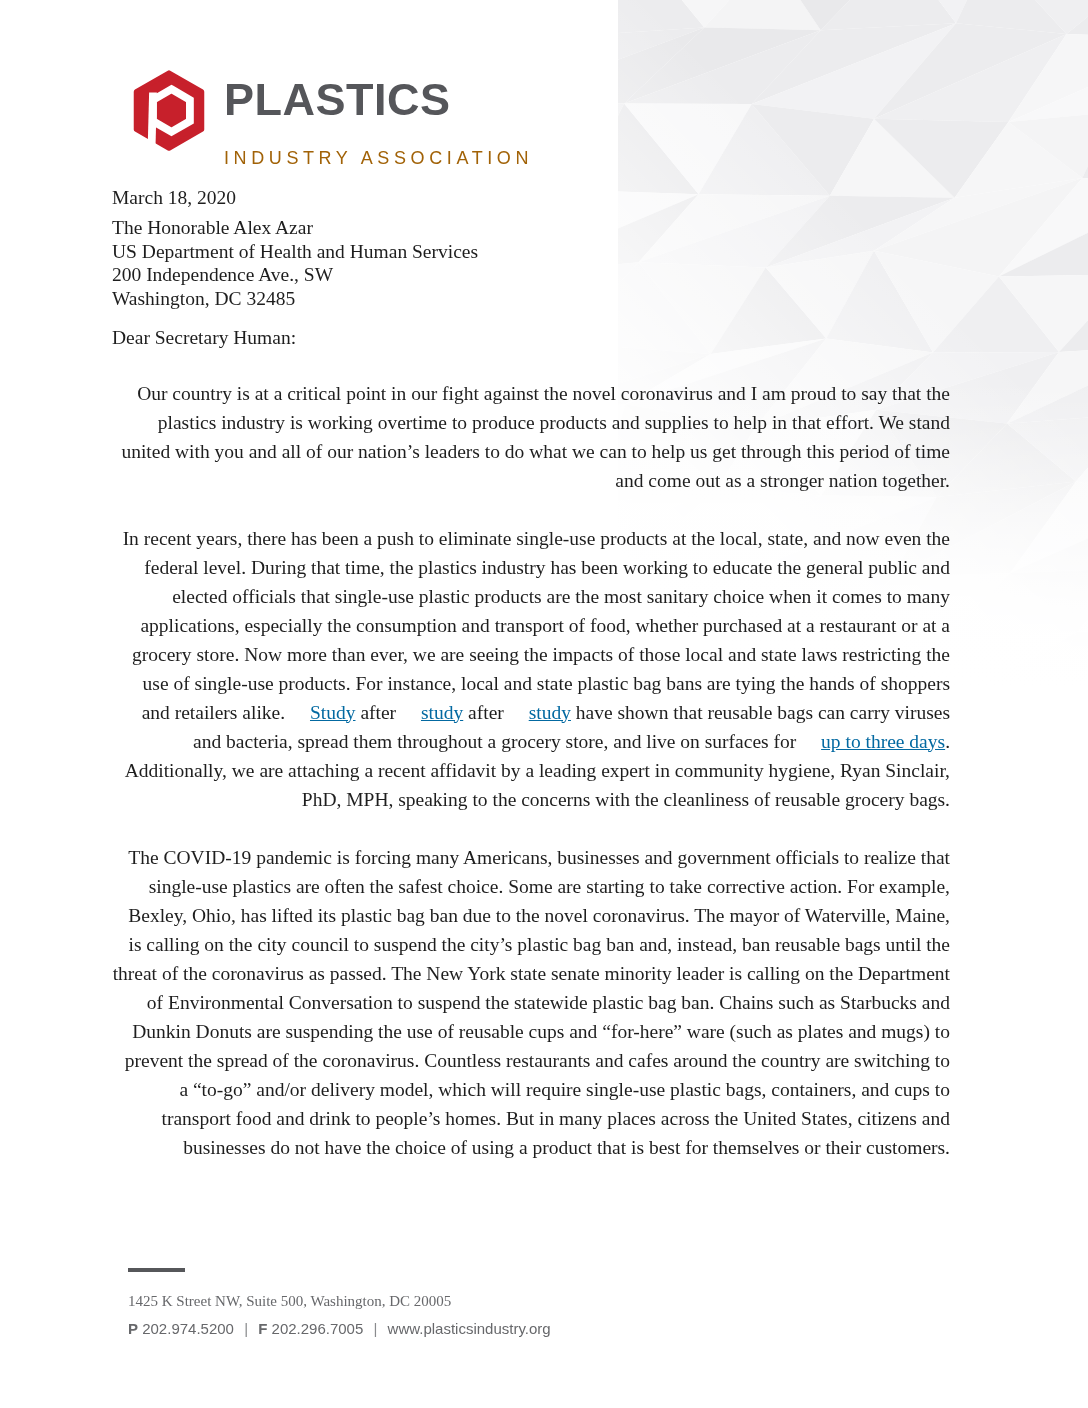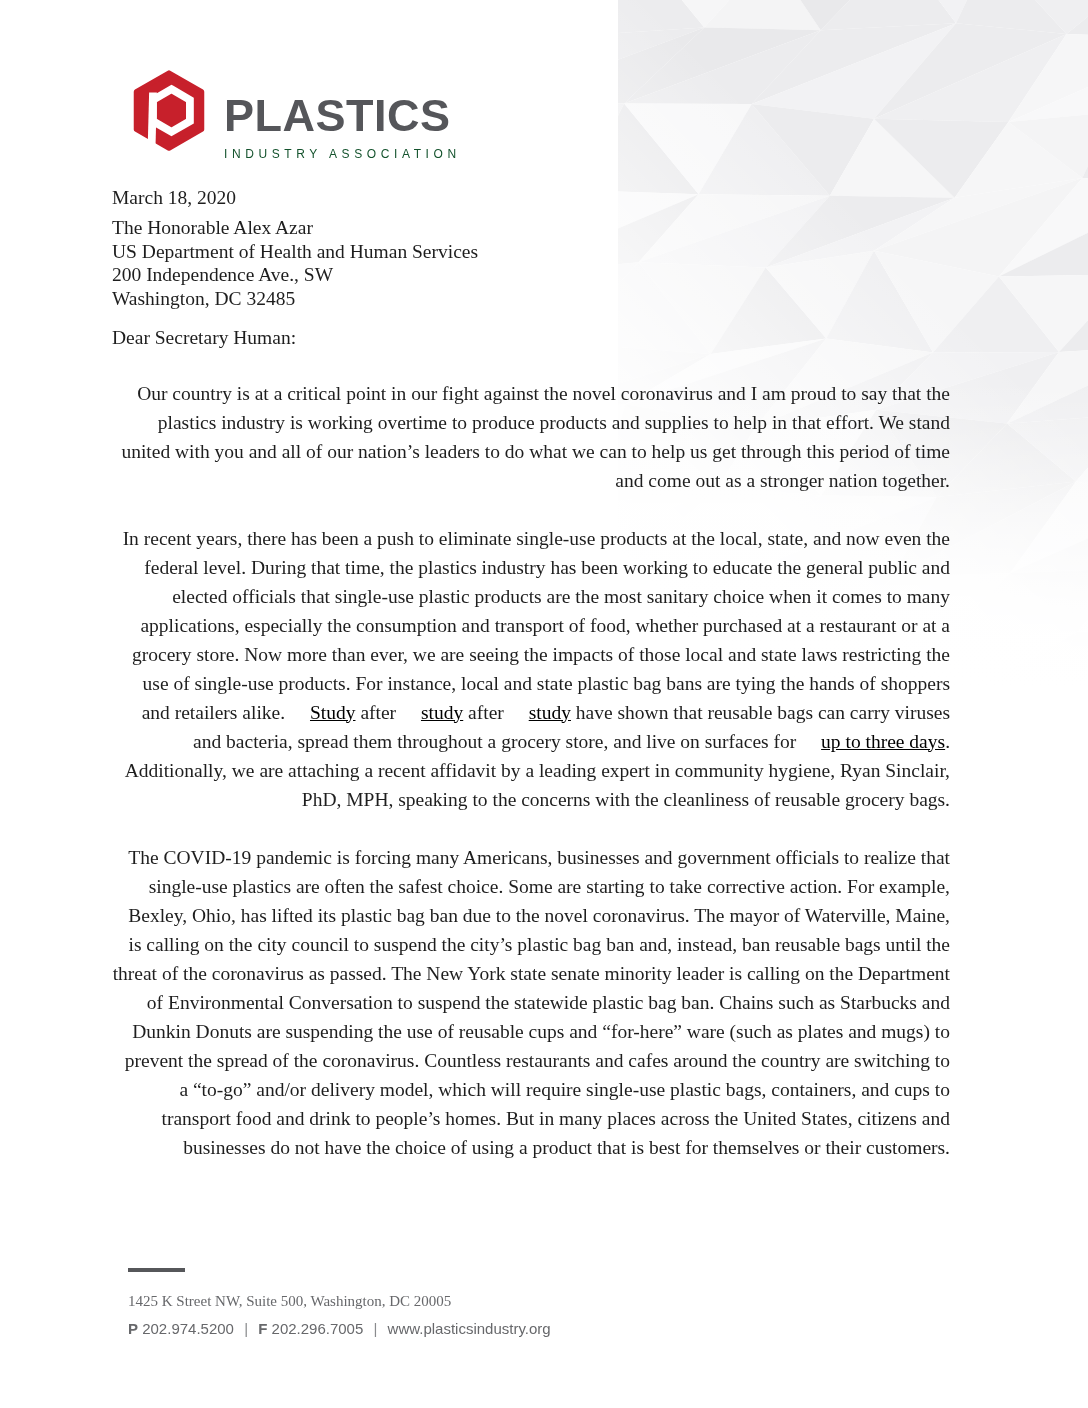"PLASTICS" .brand-name { margin-top: 23px -> 7px }
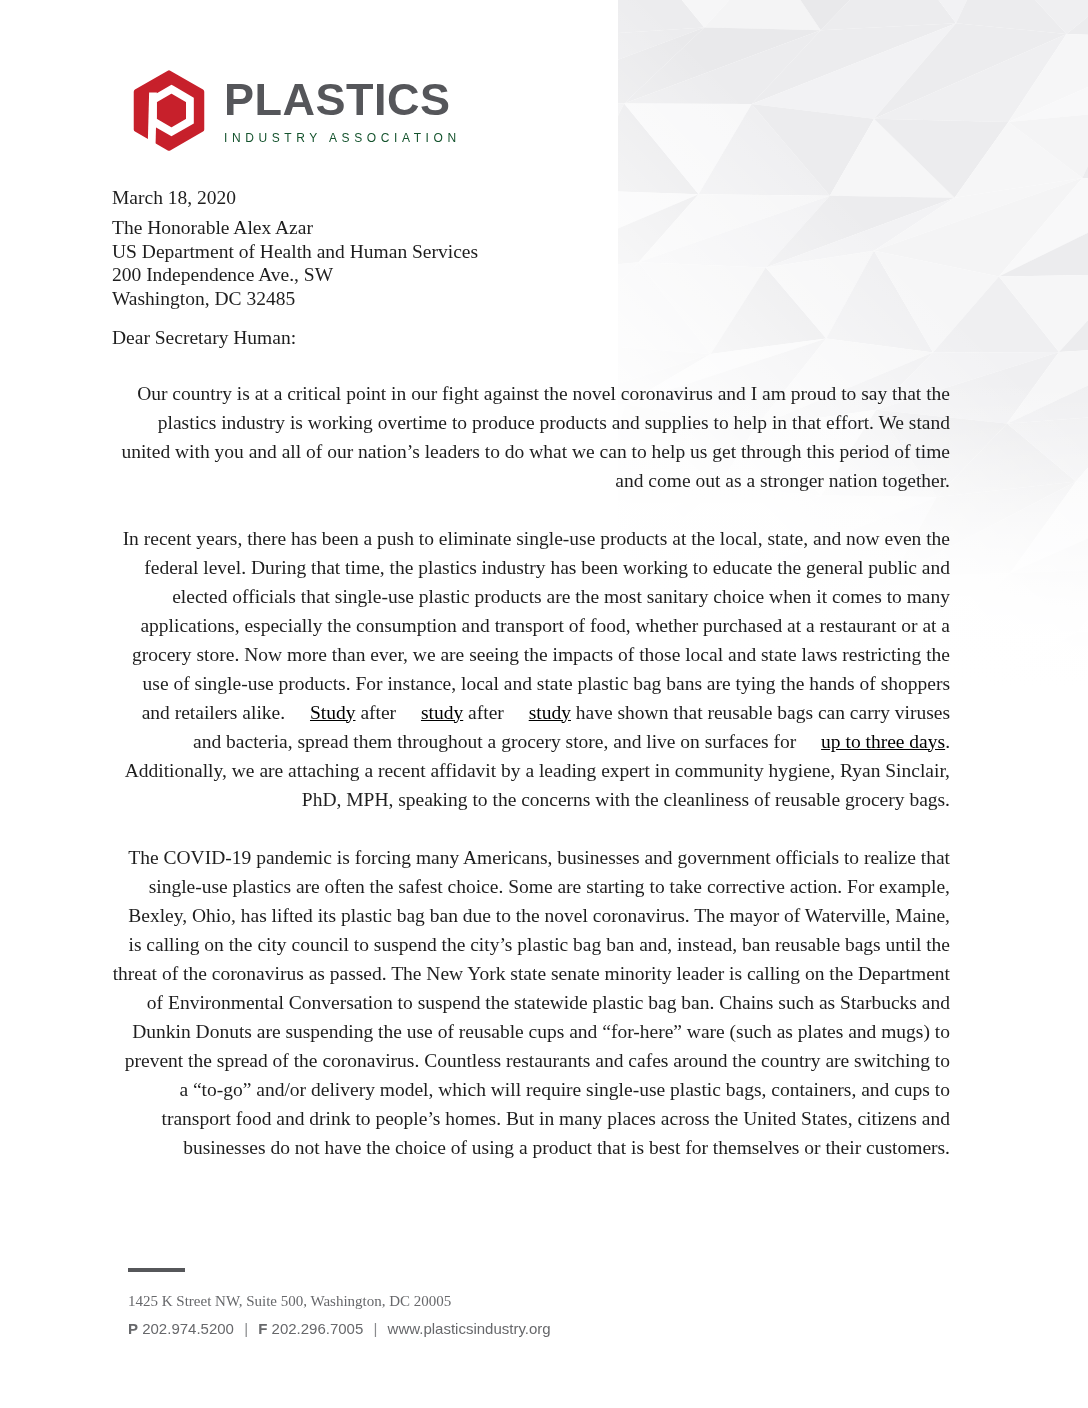"INDUSTRY ASSOCIATION" .brand-subtitle { color: #14532d -> #a16207; font-size: 12px -> 18px; margin-top: 9px -> 26px }
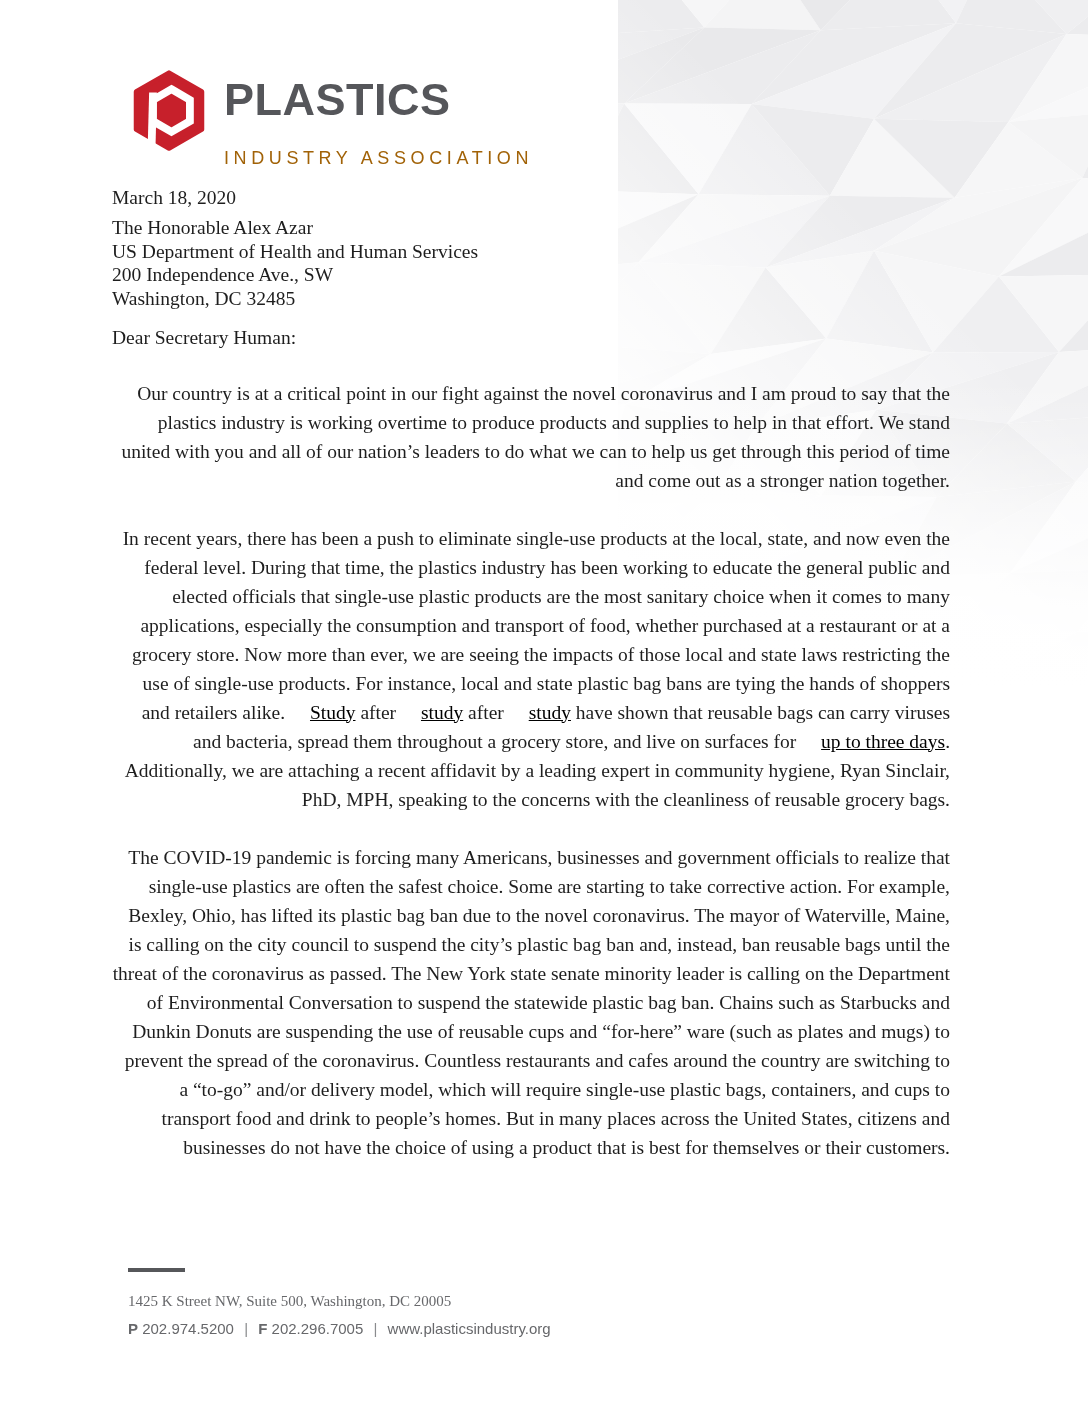"Study" .body-para a.link { color: #000000 -> #0369a1 }
